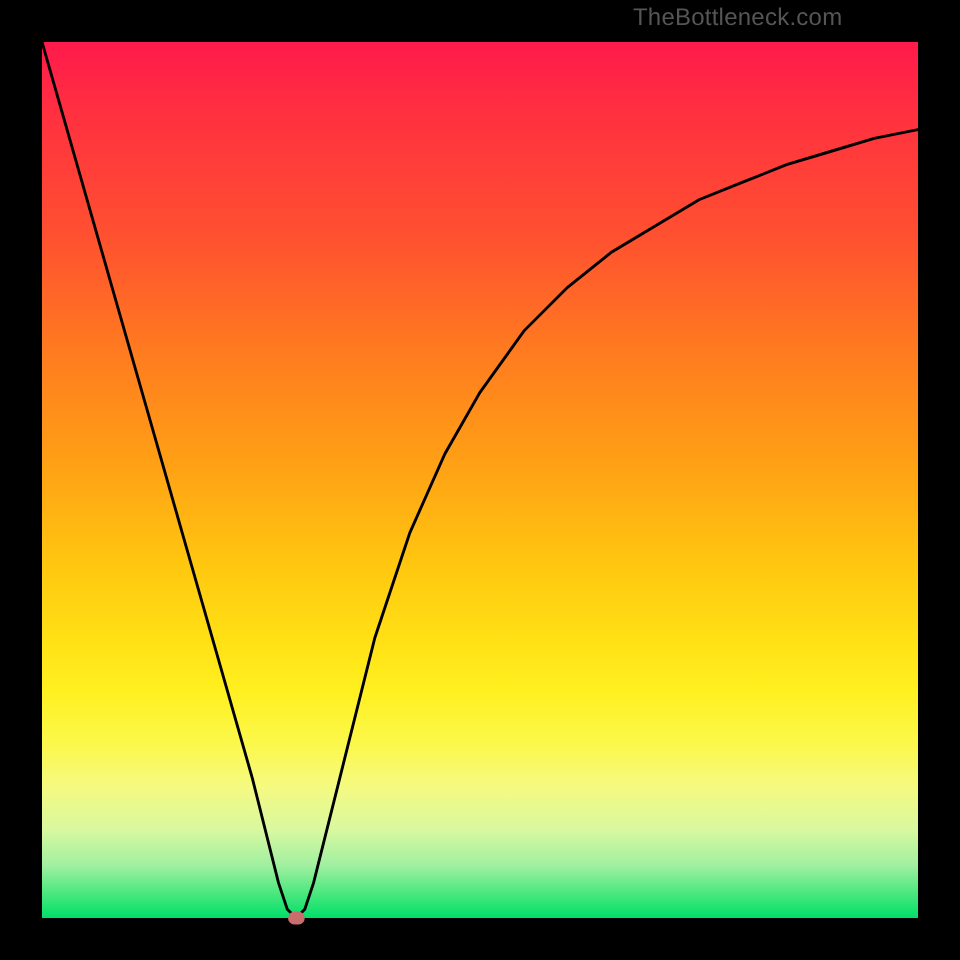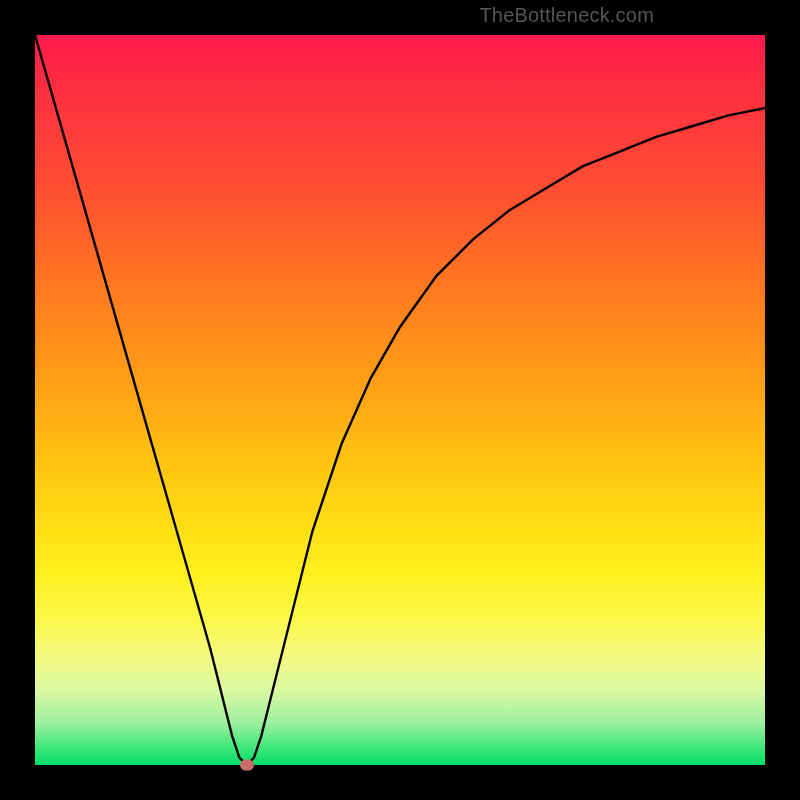"TheBottleneck.com" .frame { padding-left: none -> 48px }
